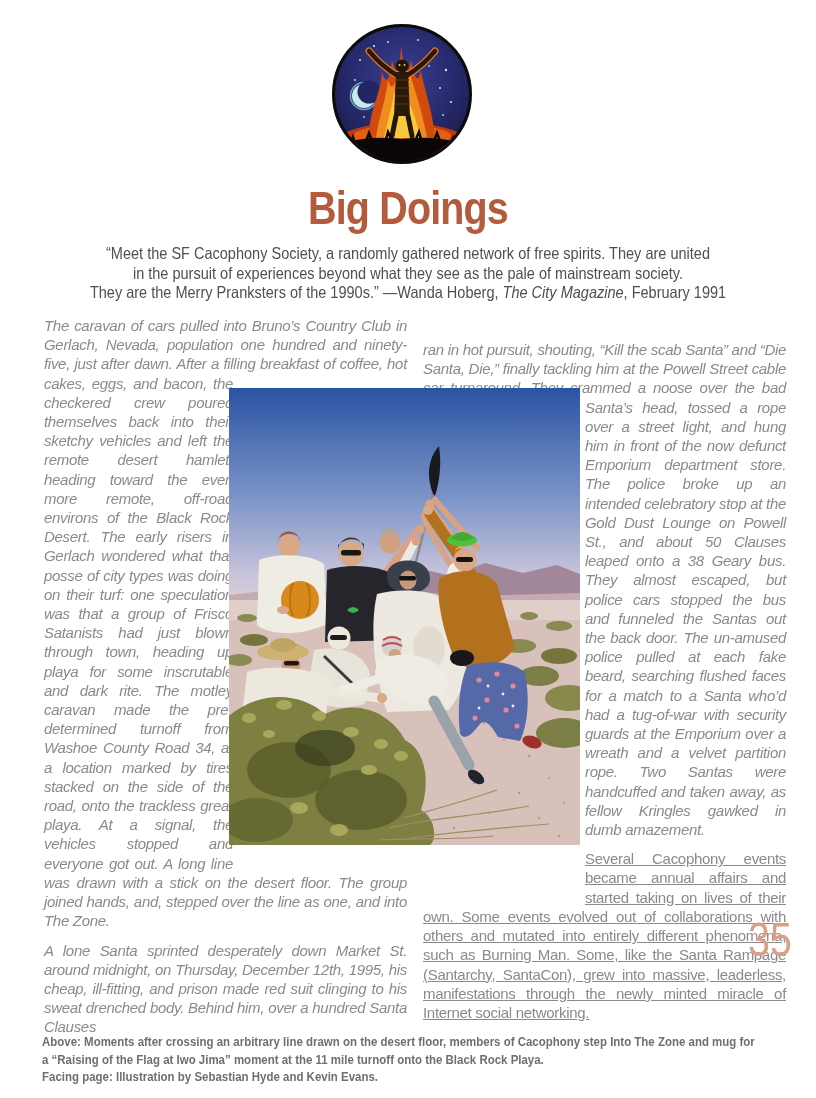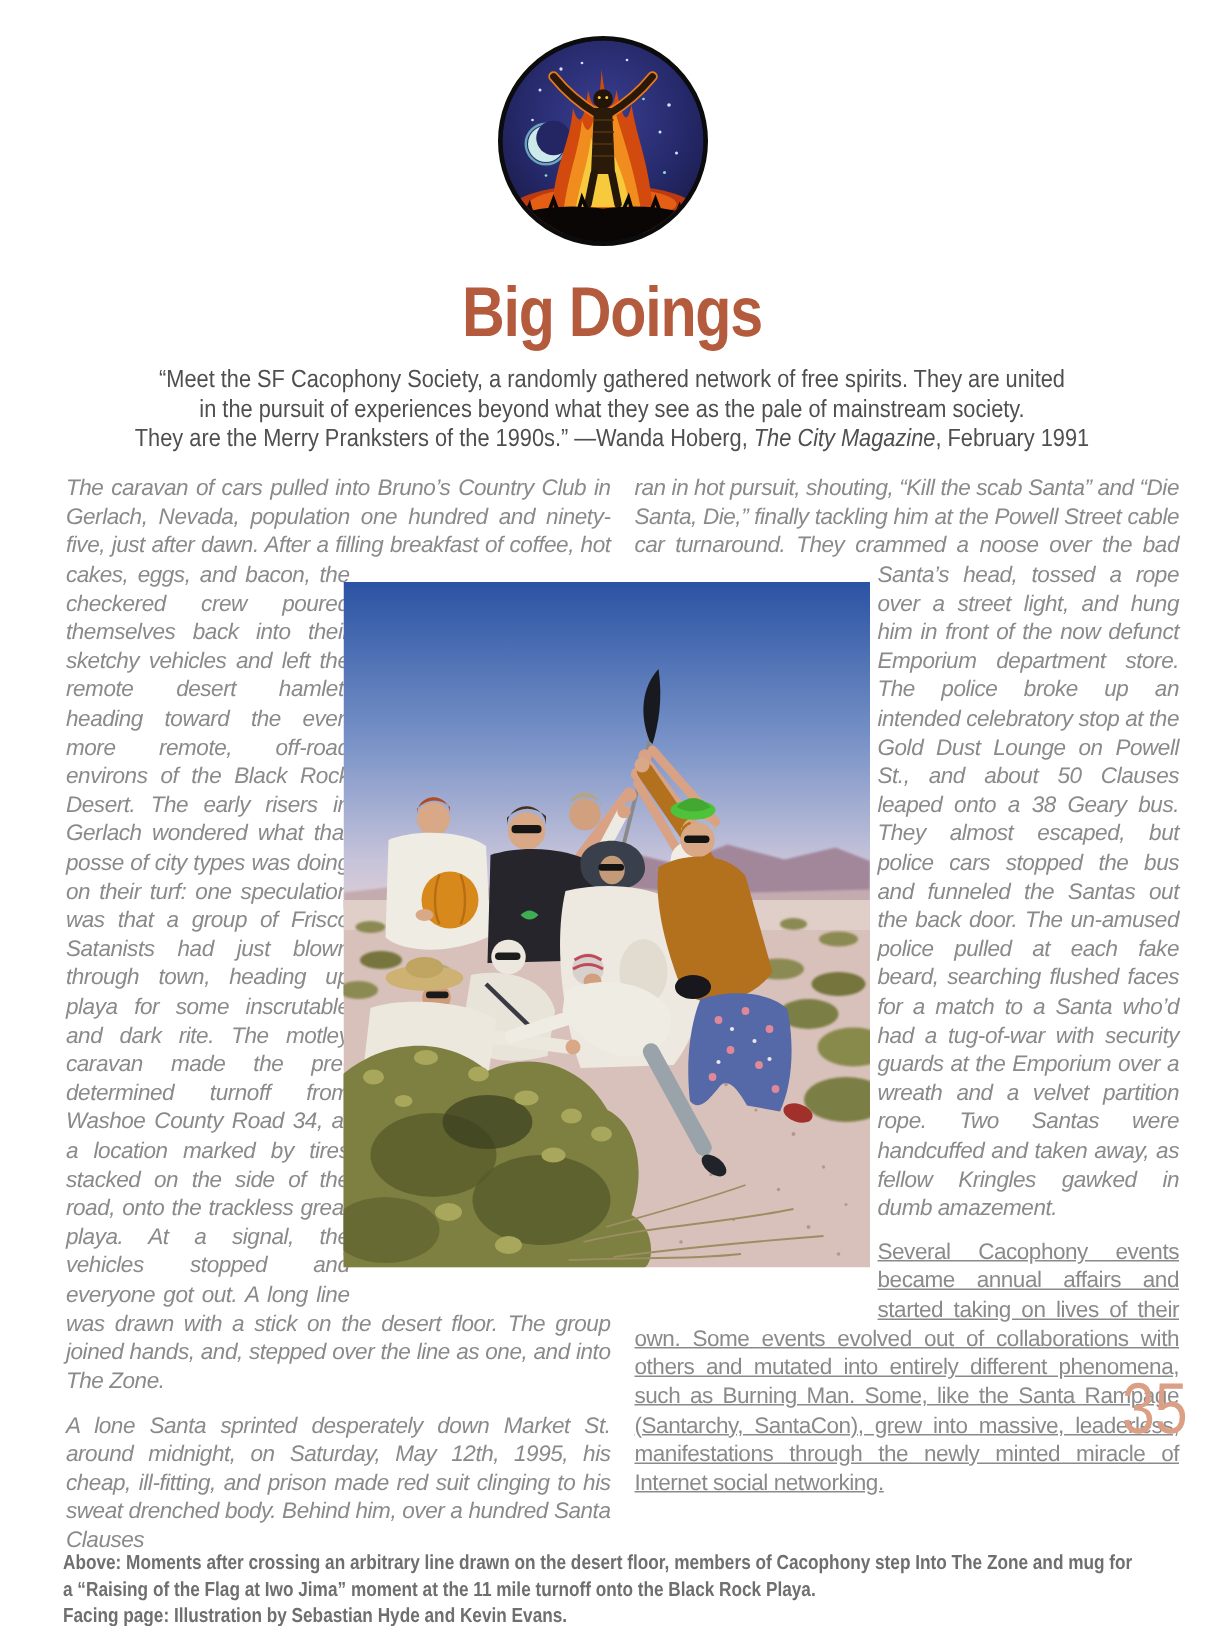"ran in hot pursuit, shouting," .col-right { margin-top: none -> 24px }
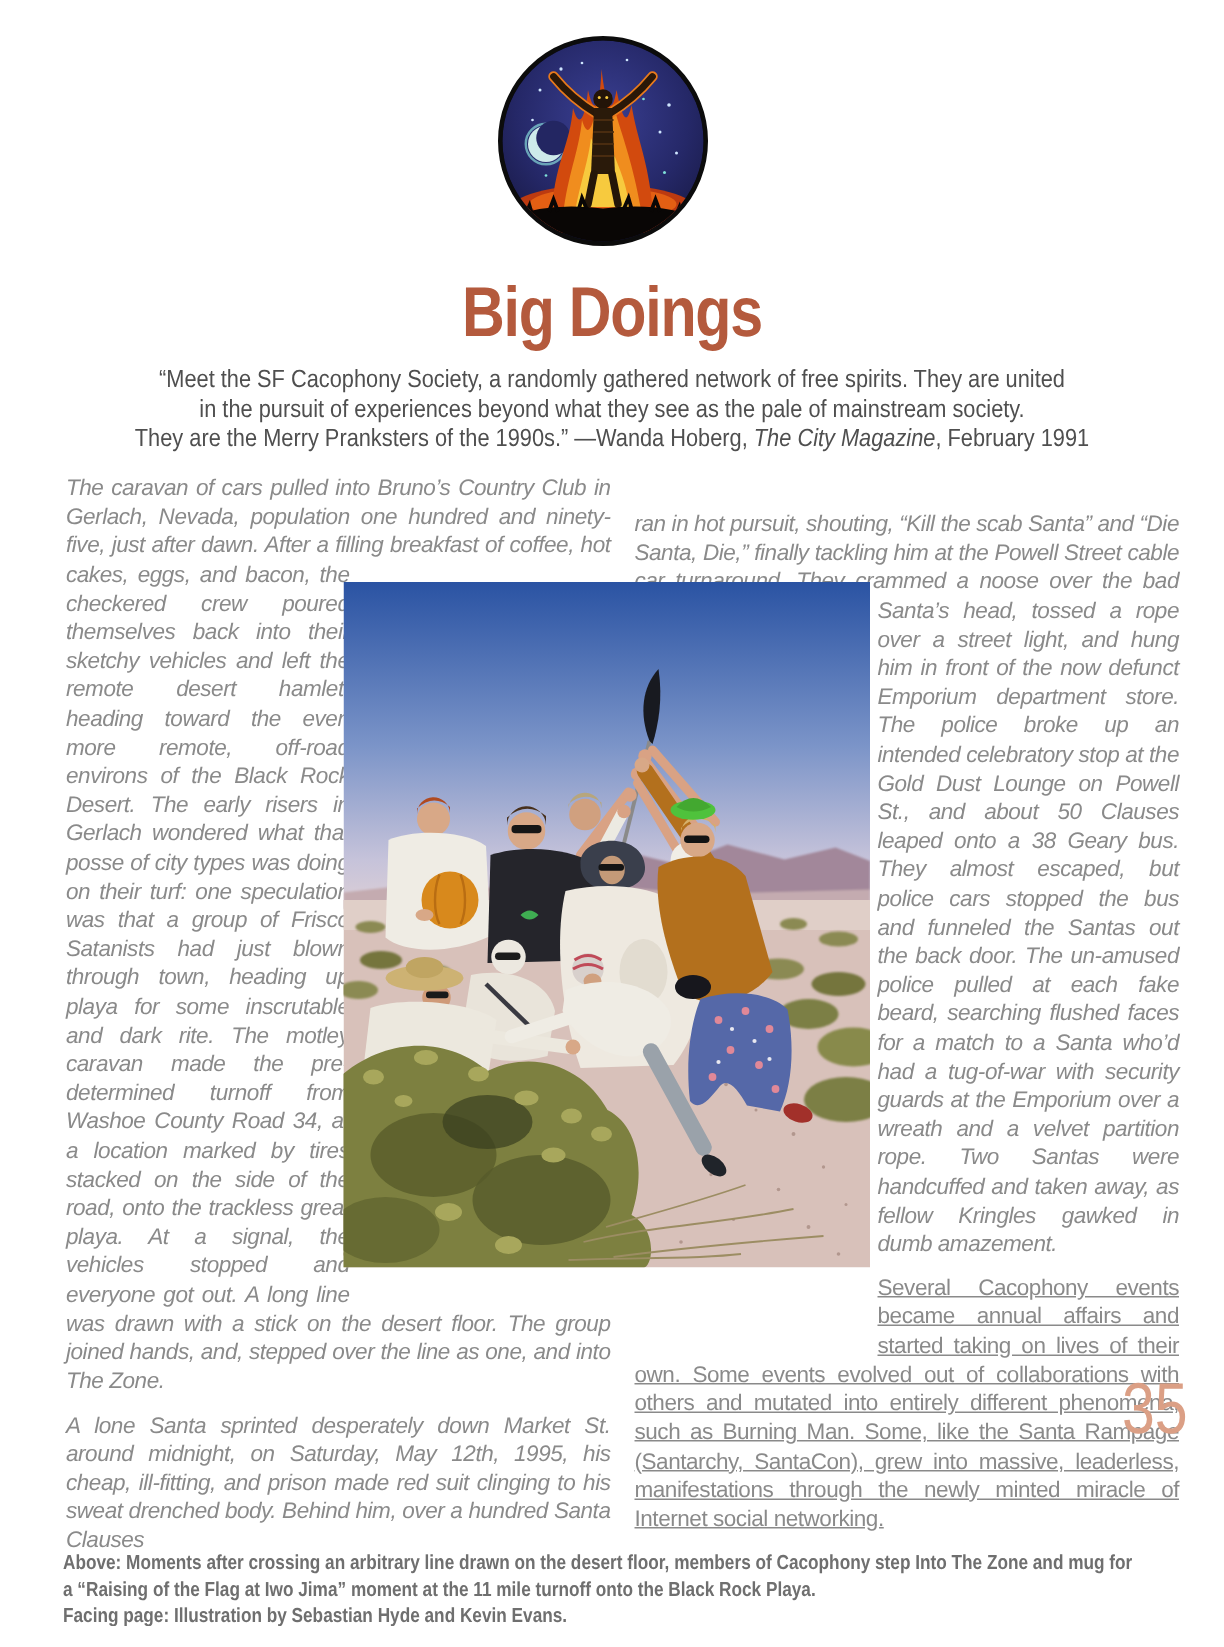"A lone Santa sprinted desperately" p { text: Saturday, May -> Thursday, December }
